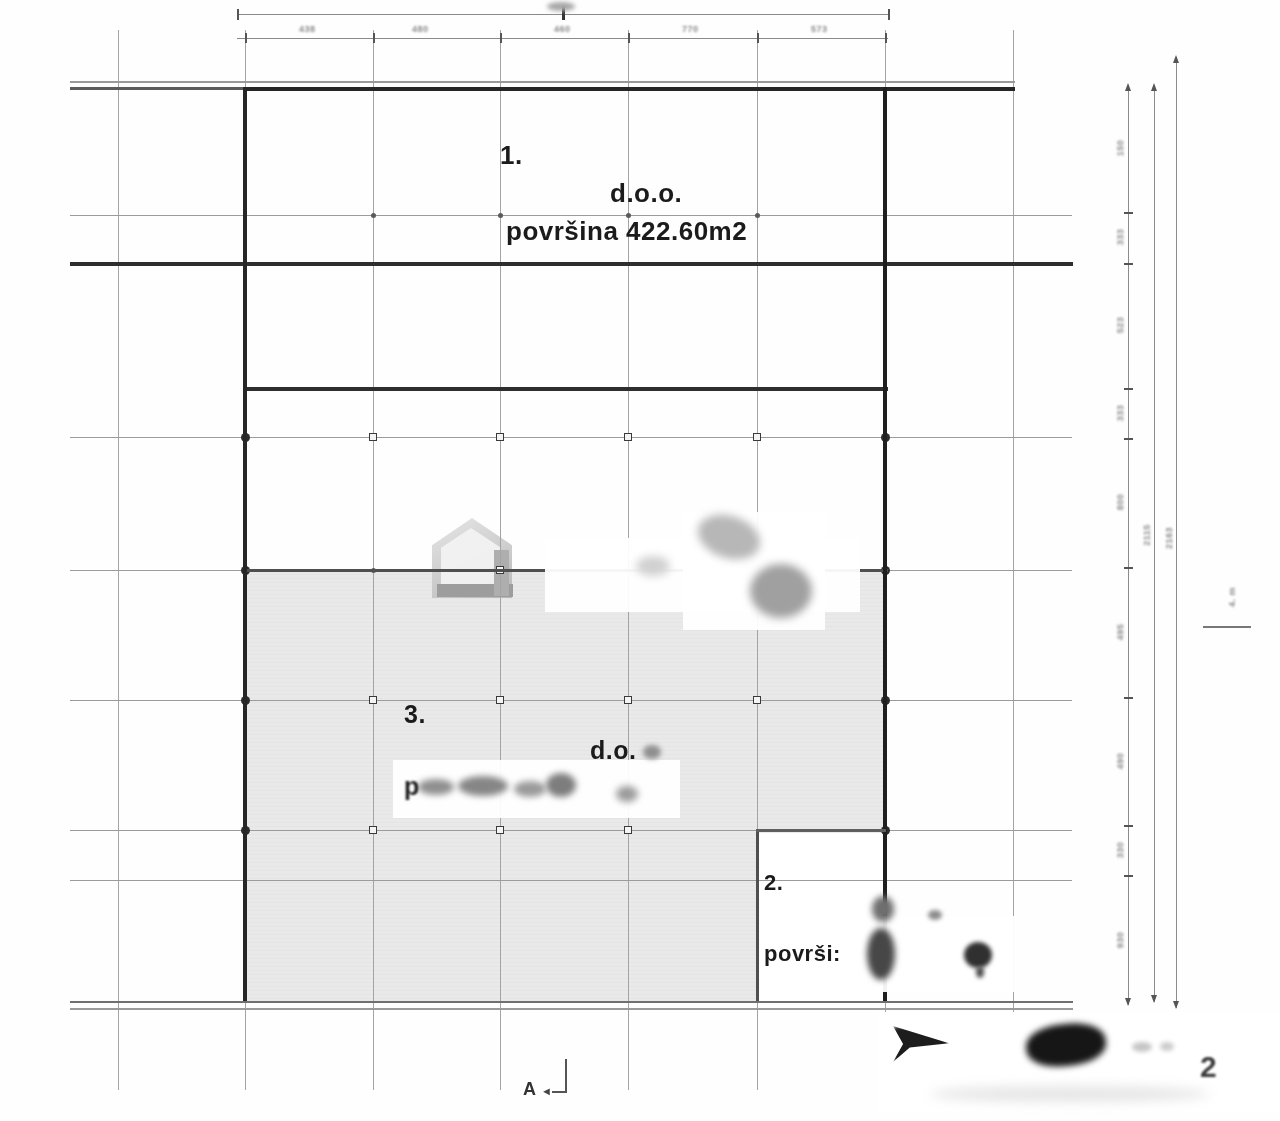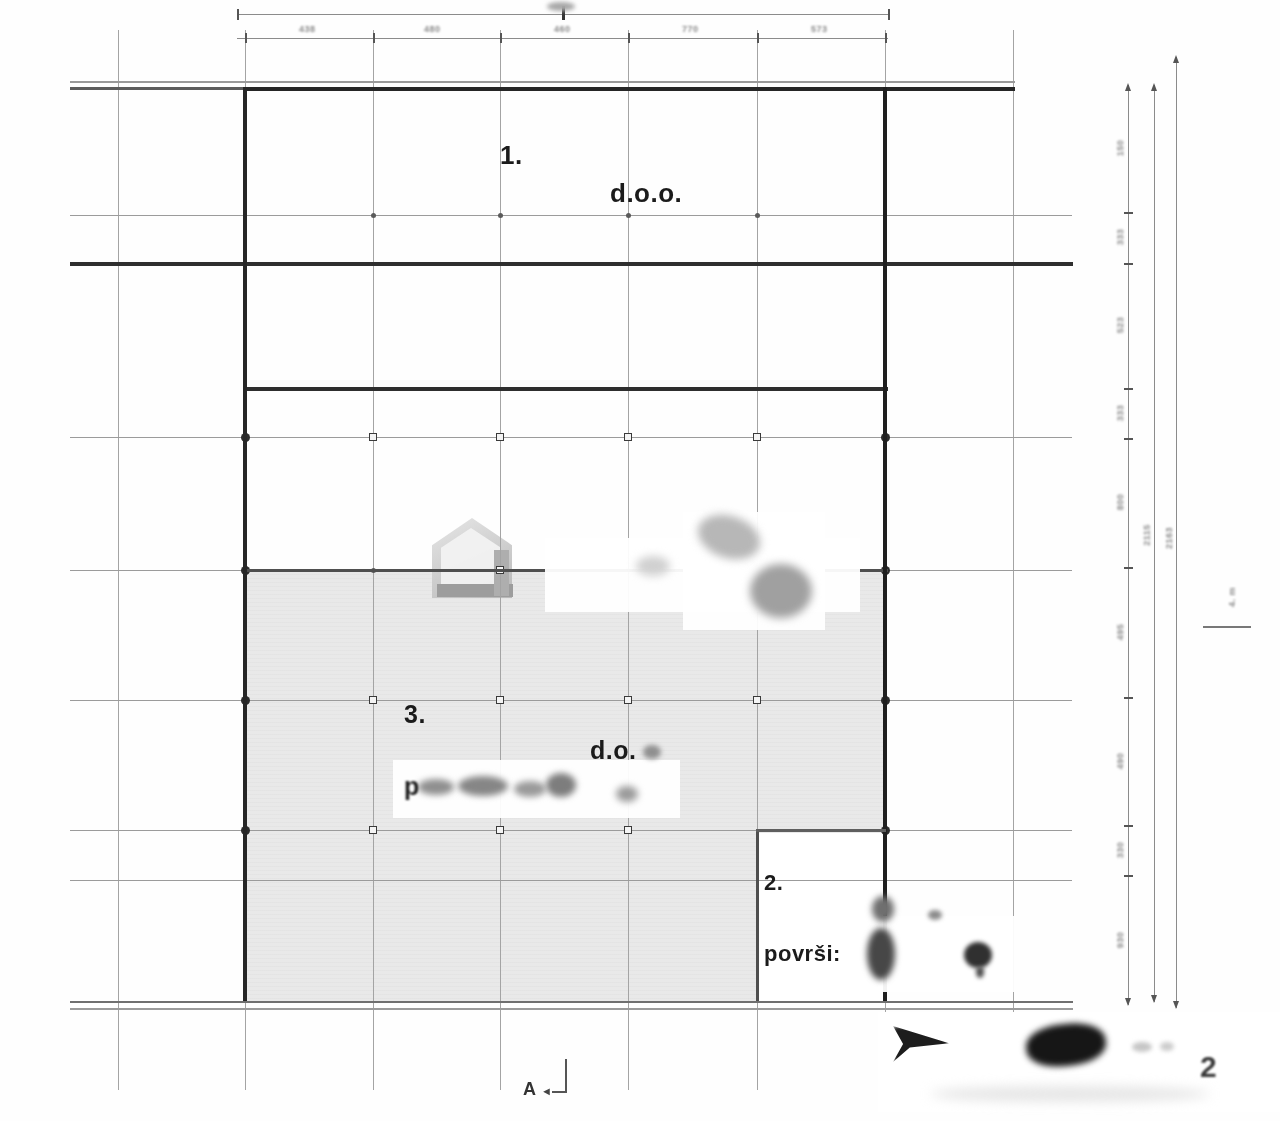"480" div.dimlabel { left: 424px -> 412px }
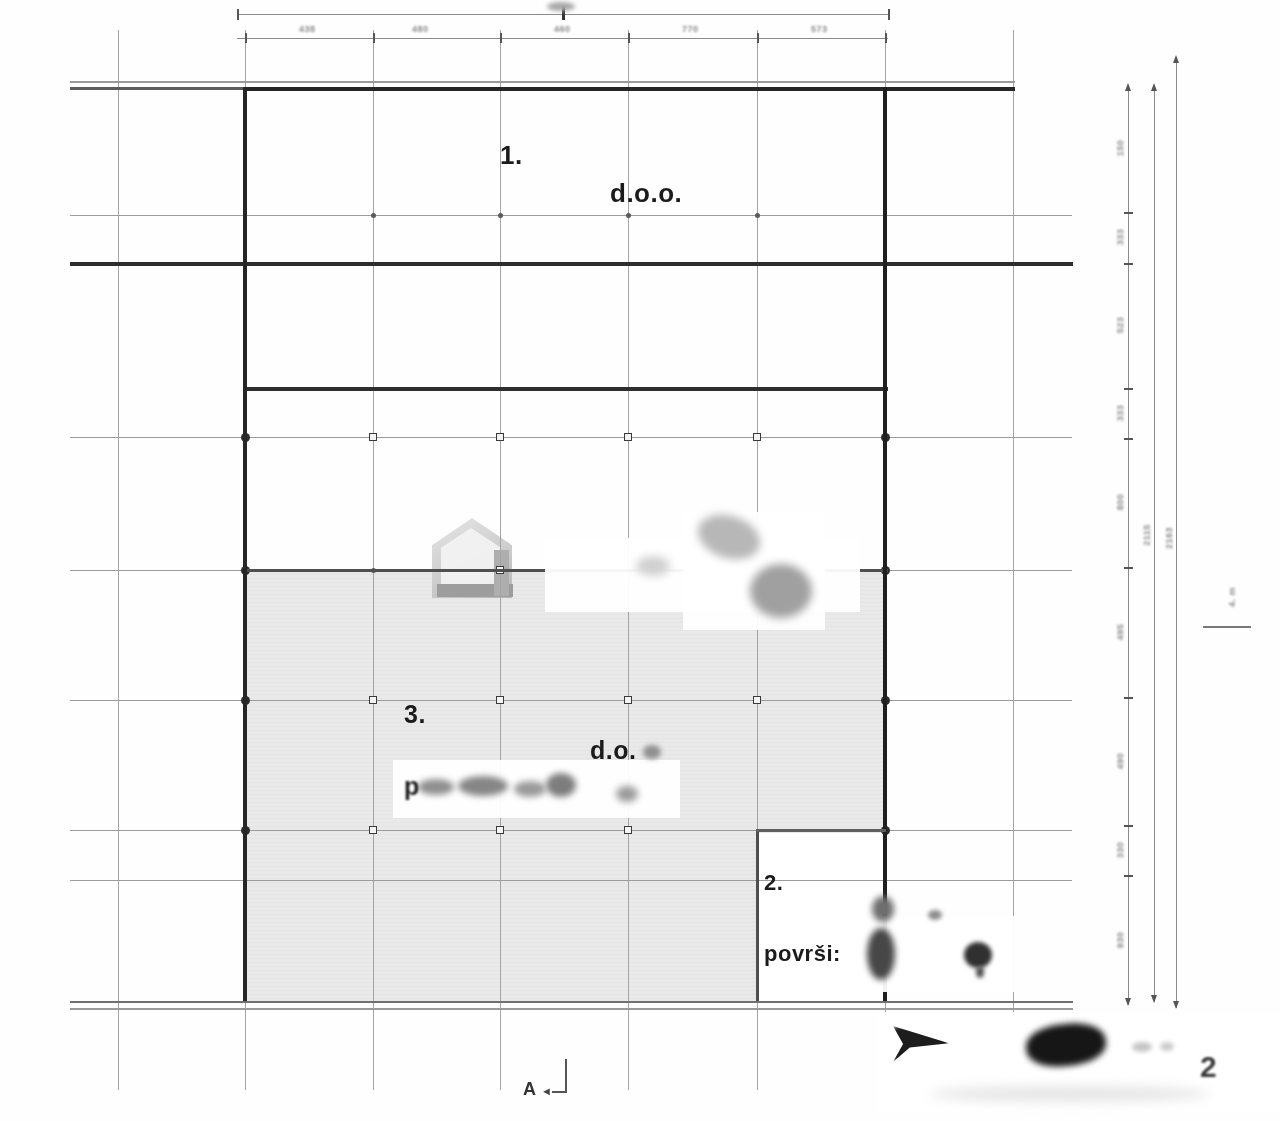"površina 422.60m2" div.label { html: none -> <div>površina 422.60m2</div> }
